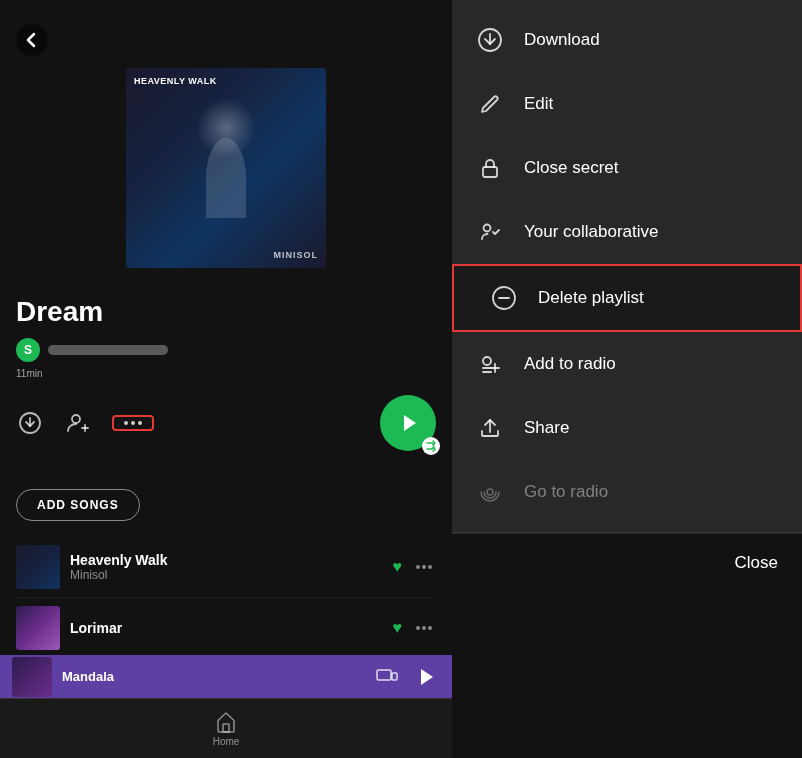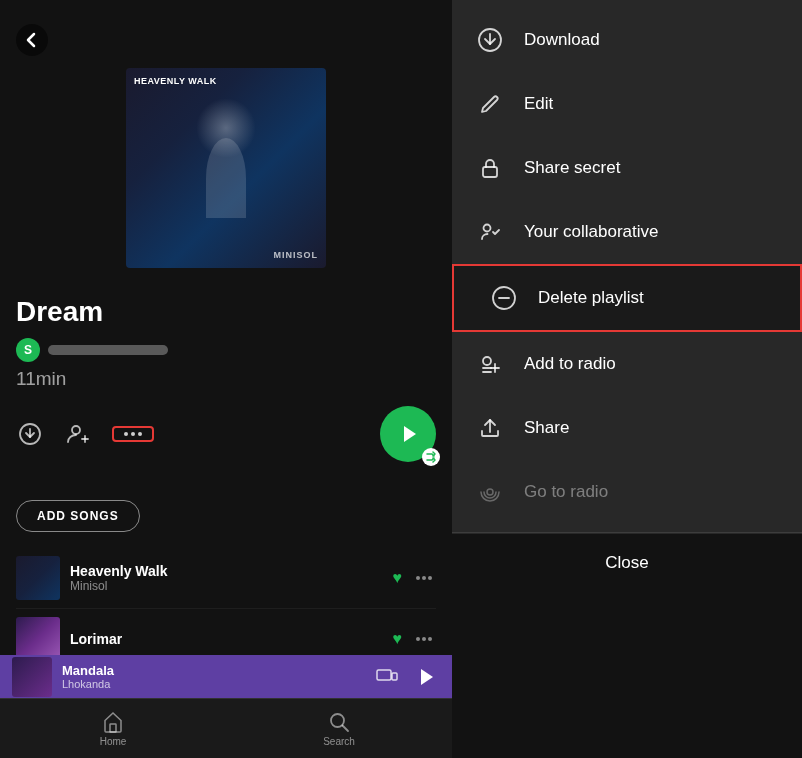"Share secret" div.menu-item-label { text: Share -> Close }
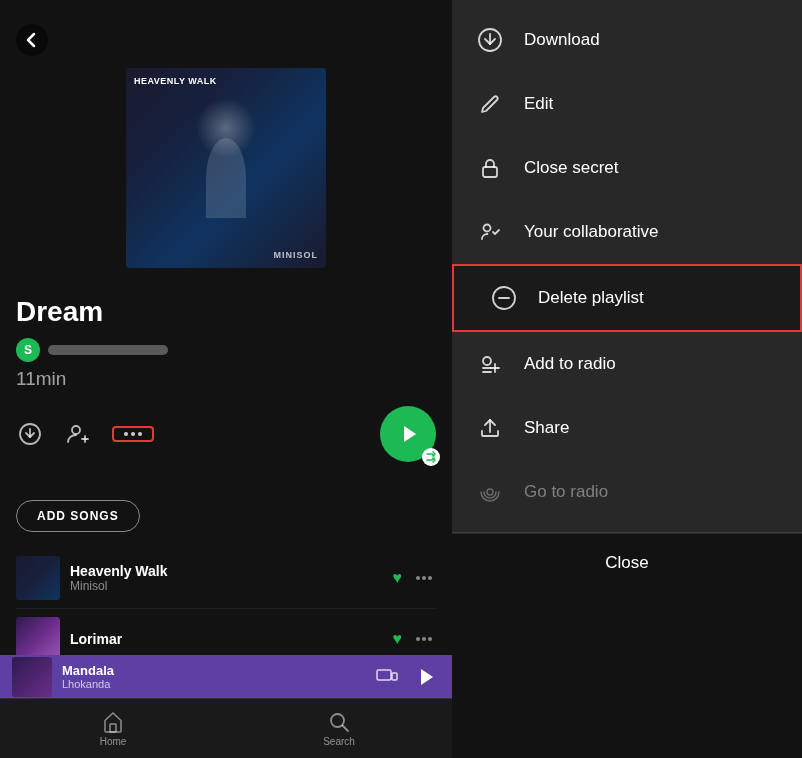"11min" .duration-text { font-size: 19px -> 10px }
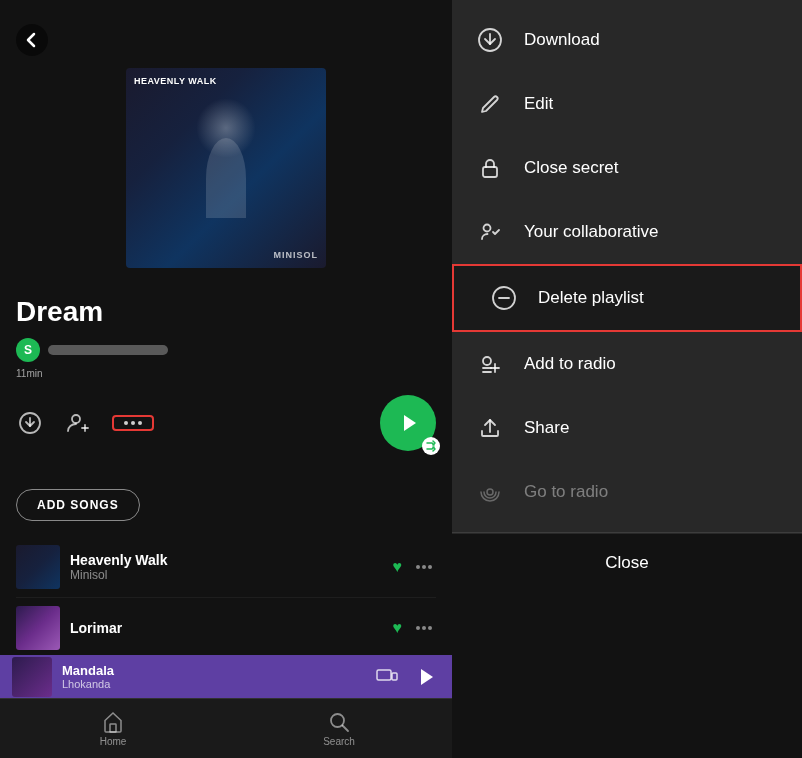"Close" .close-area { text-align: center -> right }
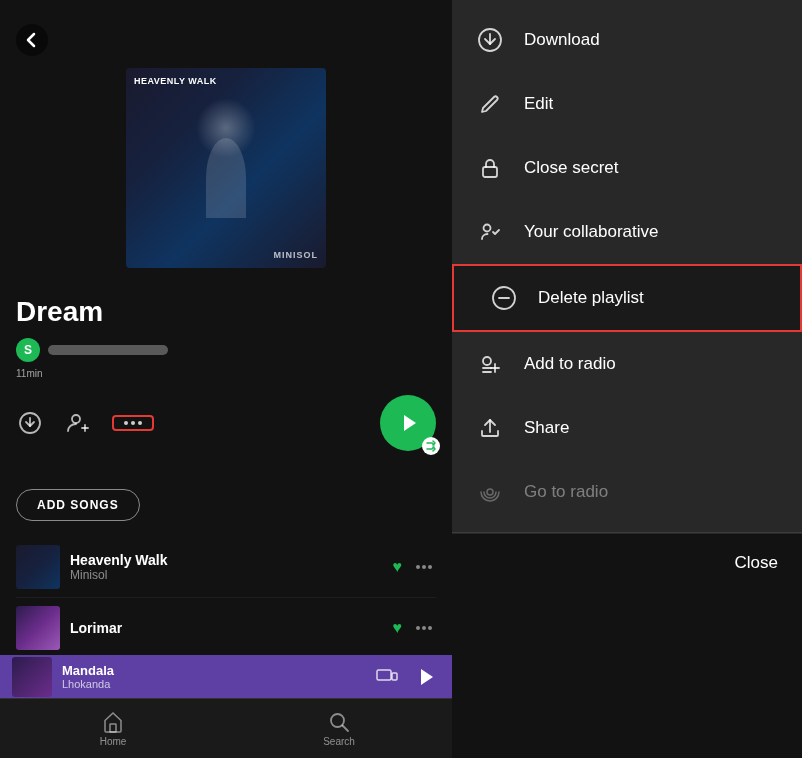"Lhokanda" div.np-artist { html: <div>Lhokanda</div> -> none }
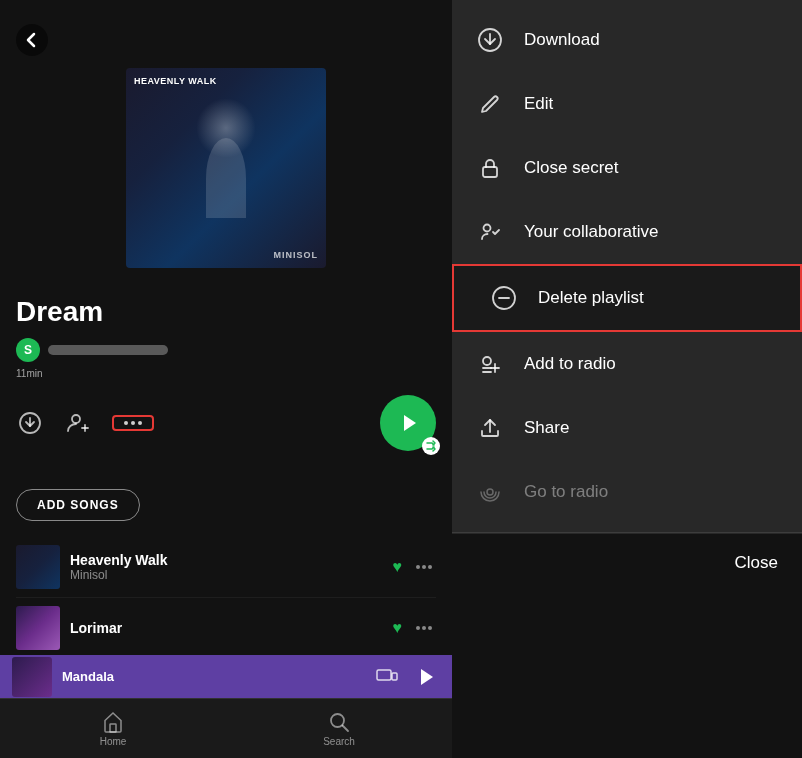"Search" div.nav-item { html: <div> <div> <svg> <circle></circle> <line></line> </svg> </div> <div>Search</div> </div> -> none }
